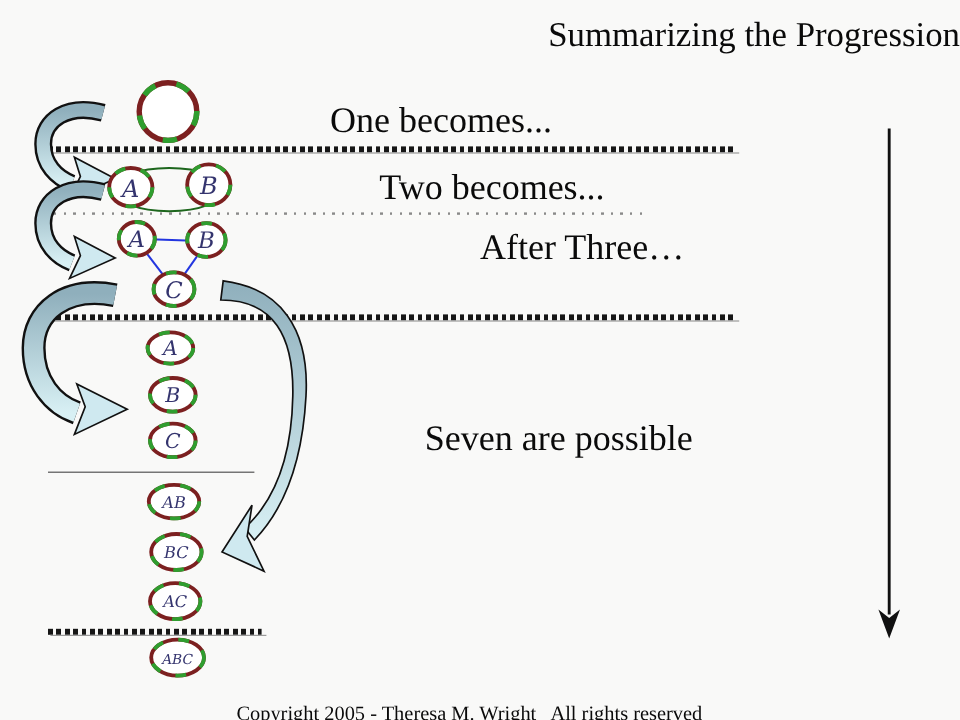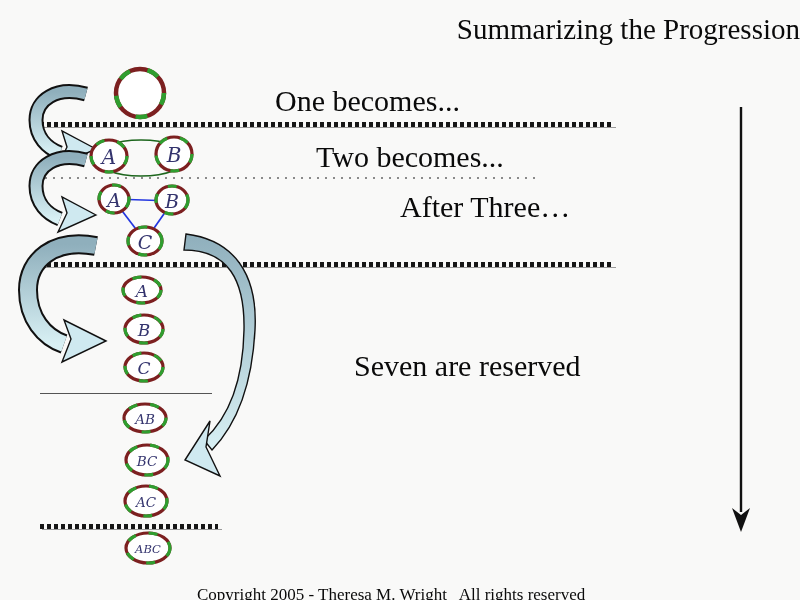"Seven are reserved" div.txt { text: reserved -> possible }
